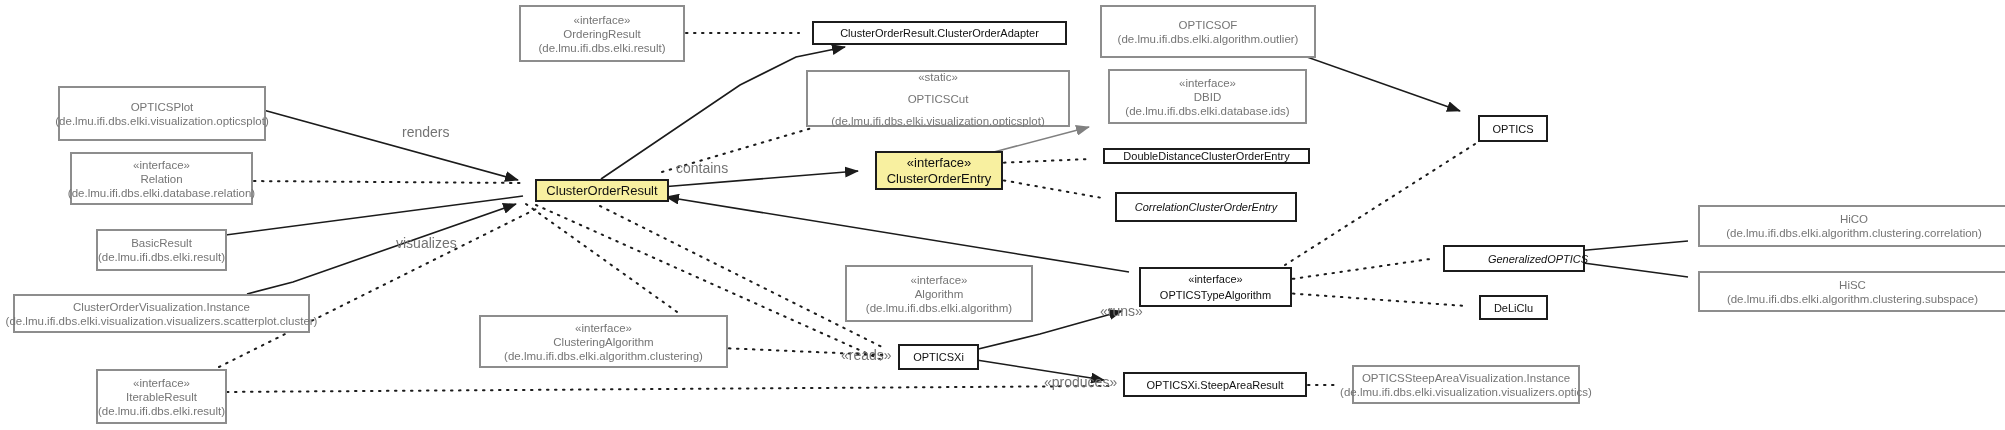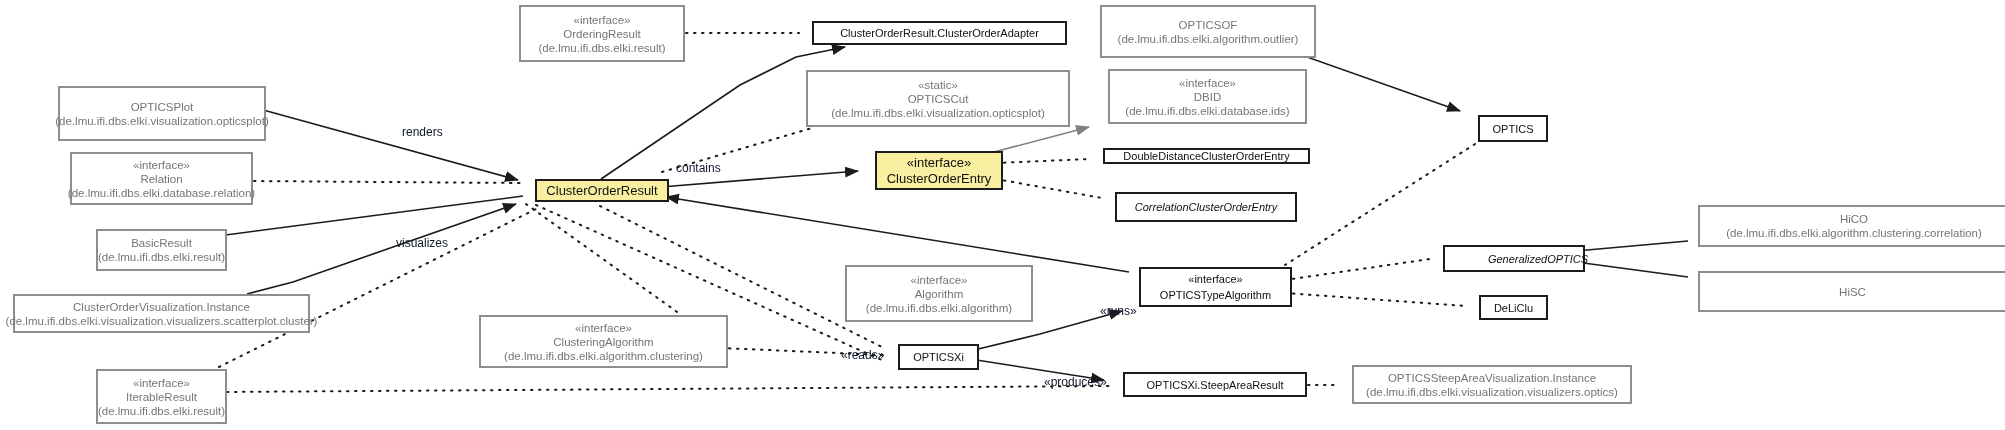"«static»" div.node { gap: none -> 8px }
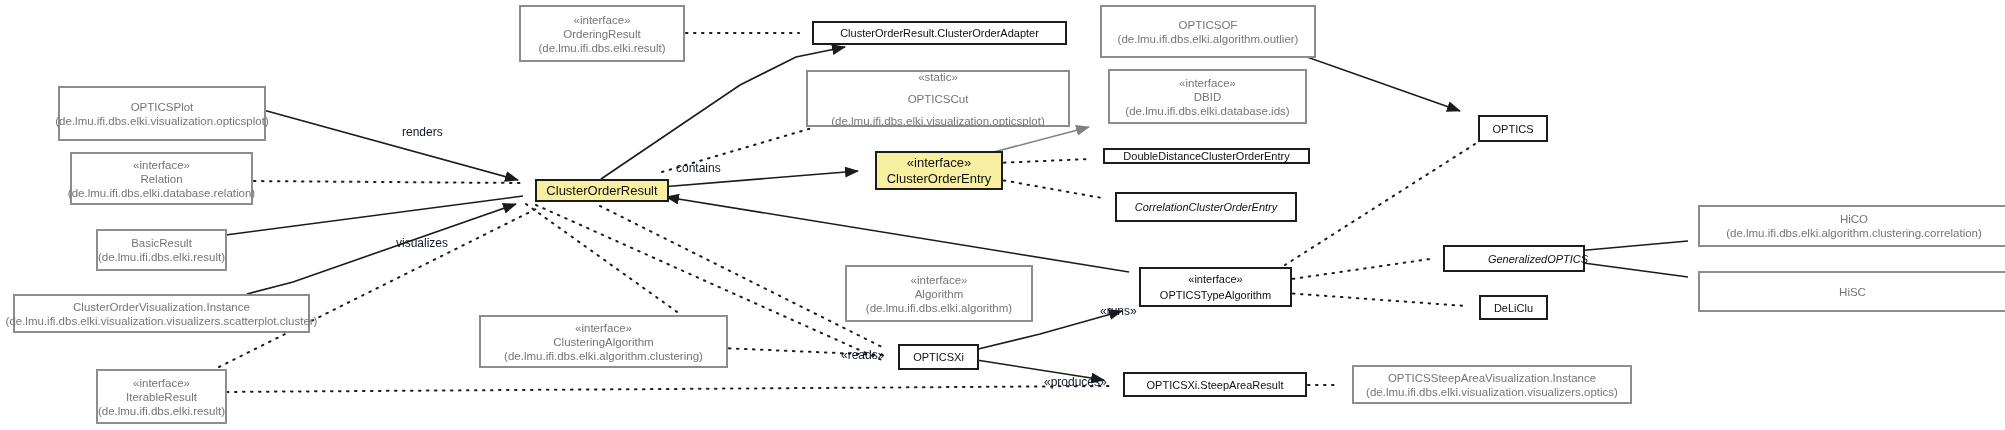"renders" .edge-label { color: #0f172a -> #737373; font-size: 12px -> 14px }
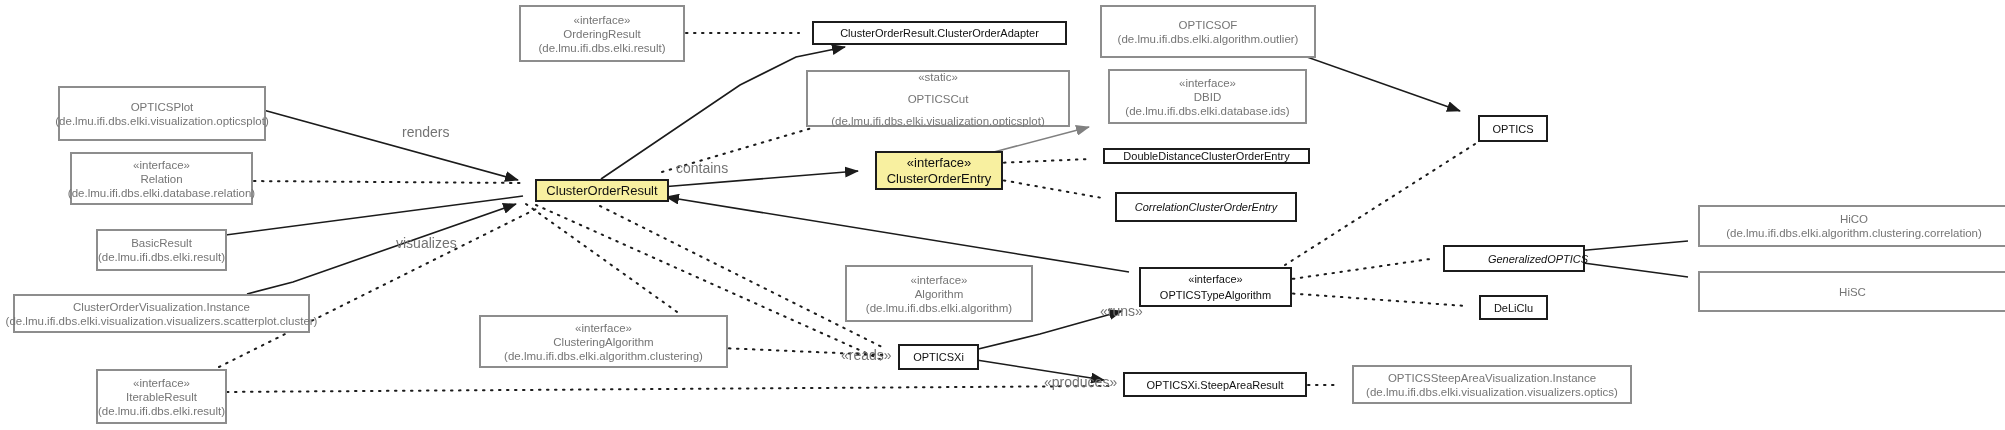"(de.lmu.ifi.dbs.elki.algorithm.clustering.subspa" div.ln { html: none -> <div>(de.lmu.ifi.dbs.elki.algorithm.clustering.subspace)</div> }
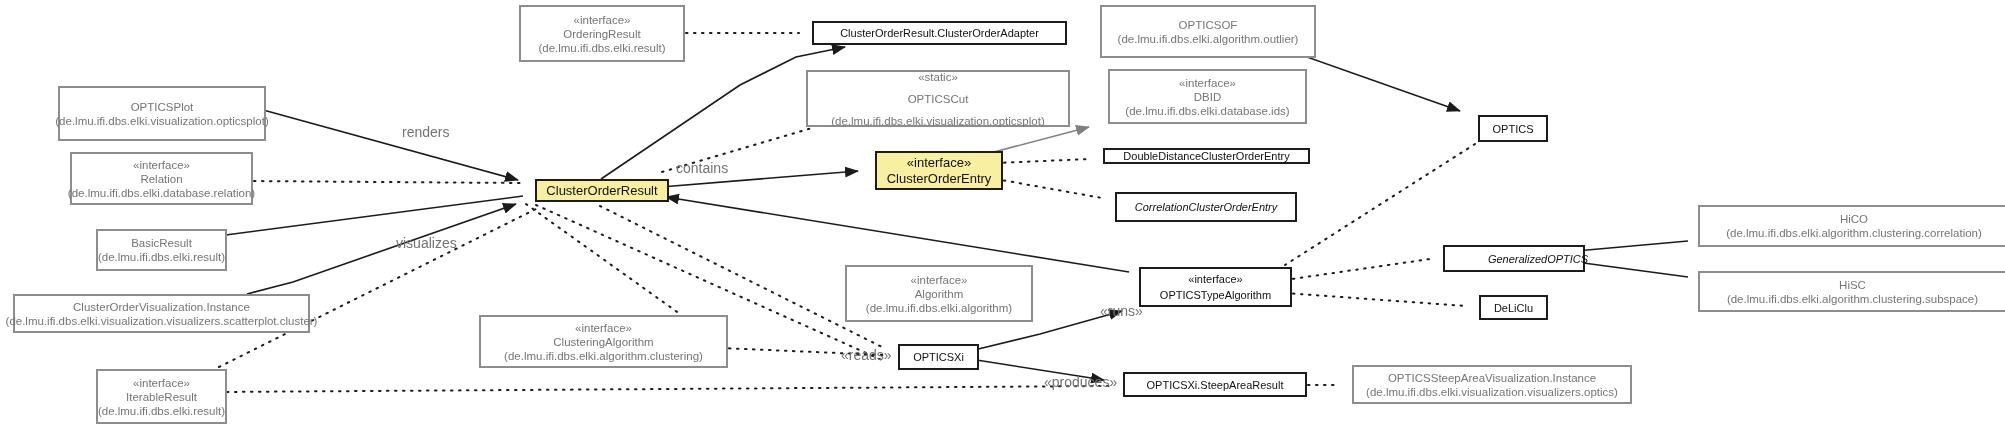"OPTICSSteepAreaVisualization.Instance" div.node { width: 280px -> 228px }
